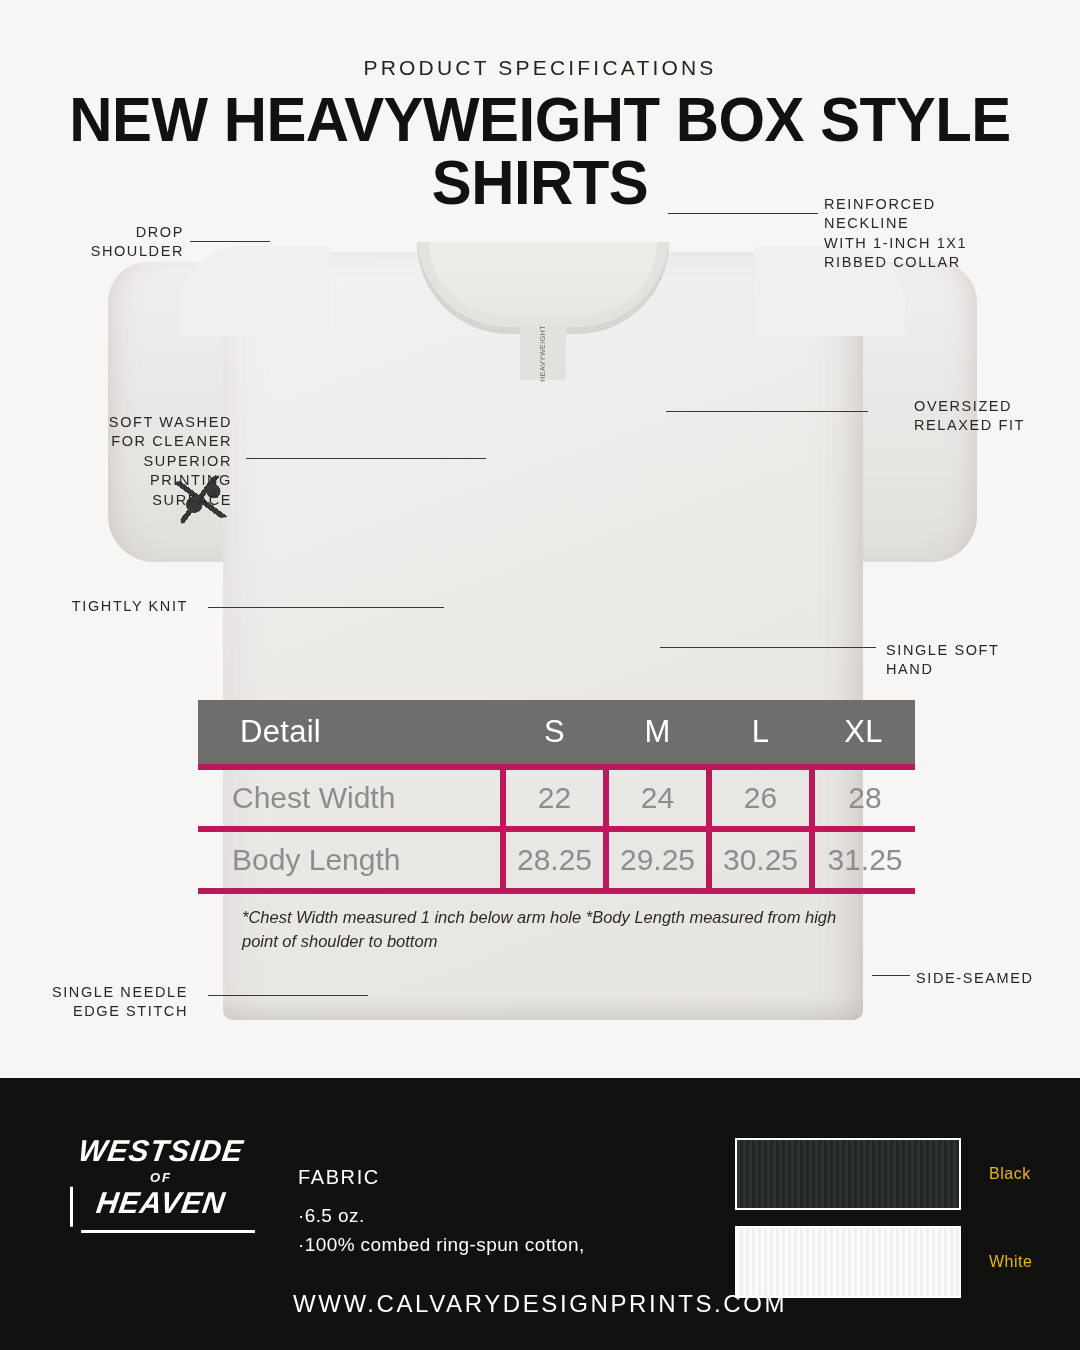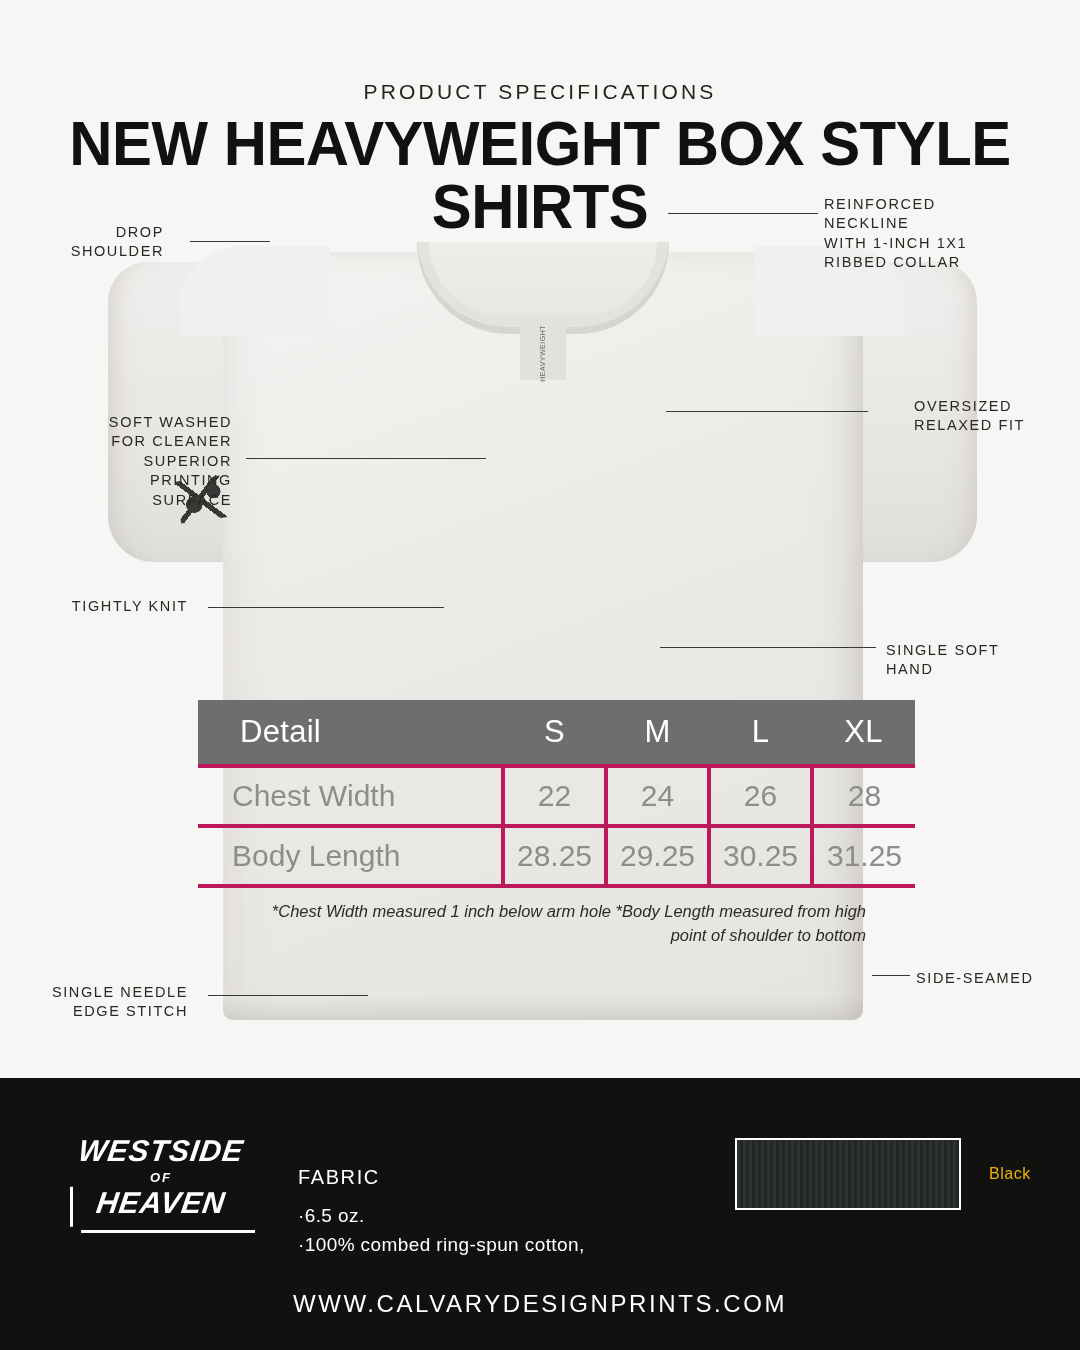"PRODUCT SPECIFICATIONS" .eyebrow { margin-top: 80px -> 56px }
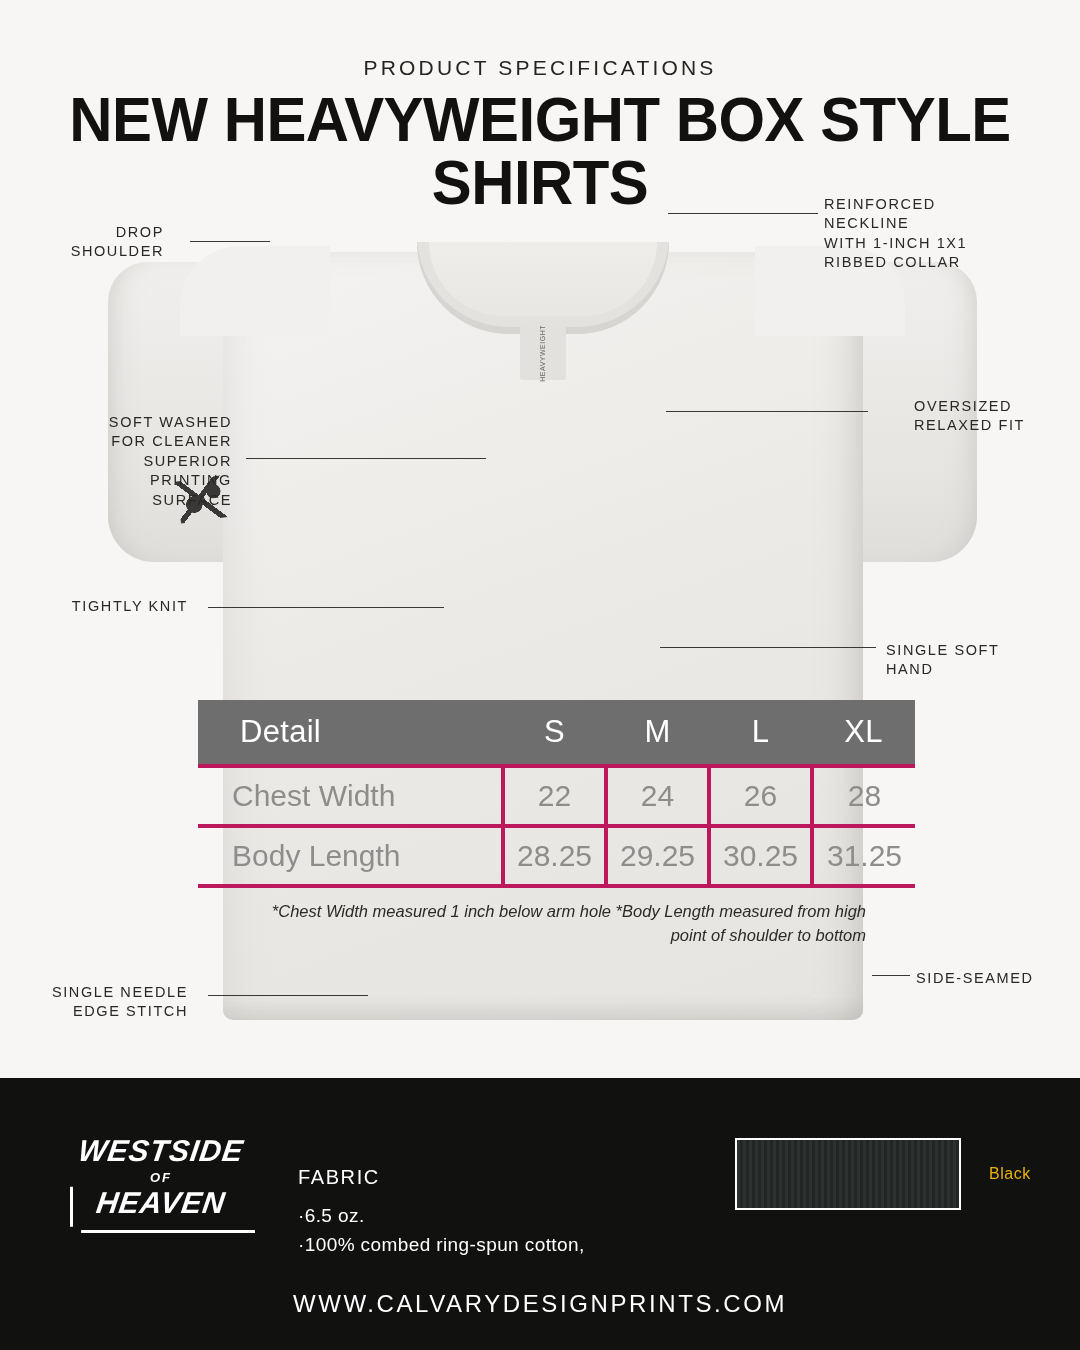"DROP" div.callout { left: 44px -> 64px }
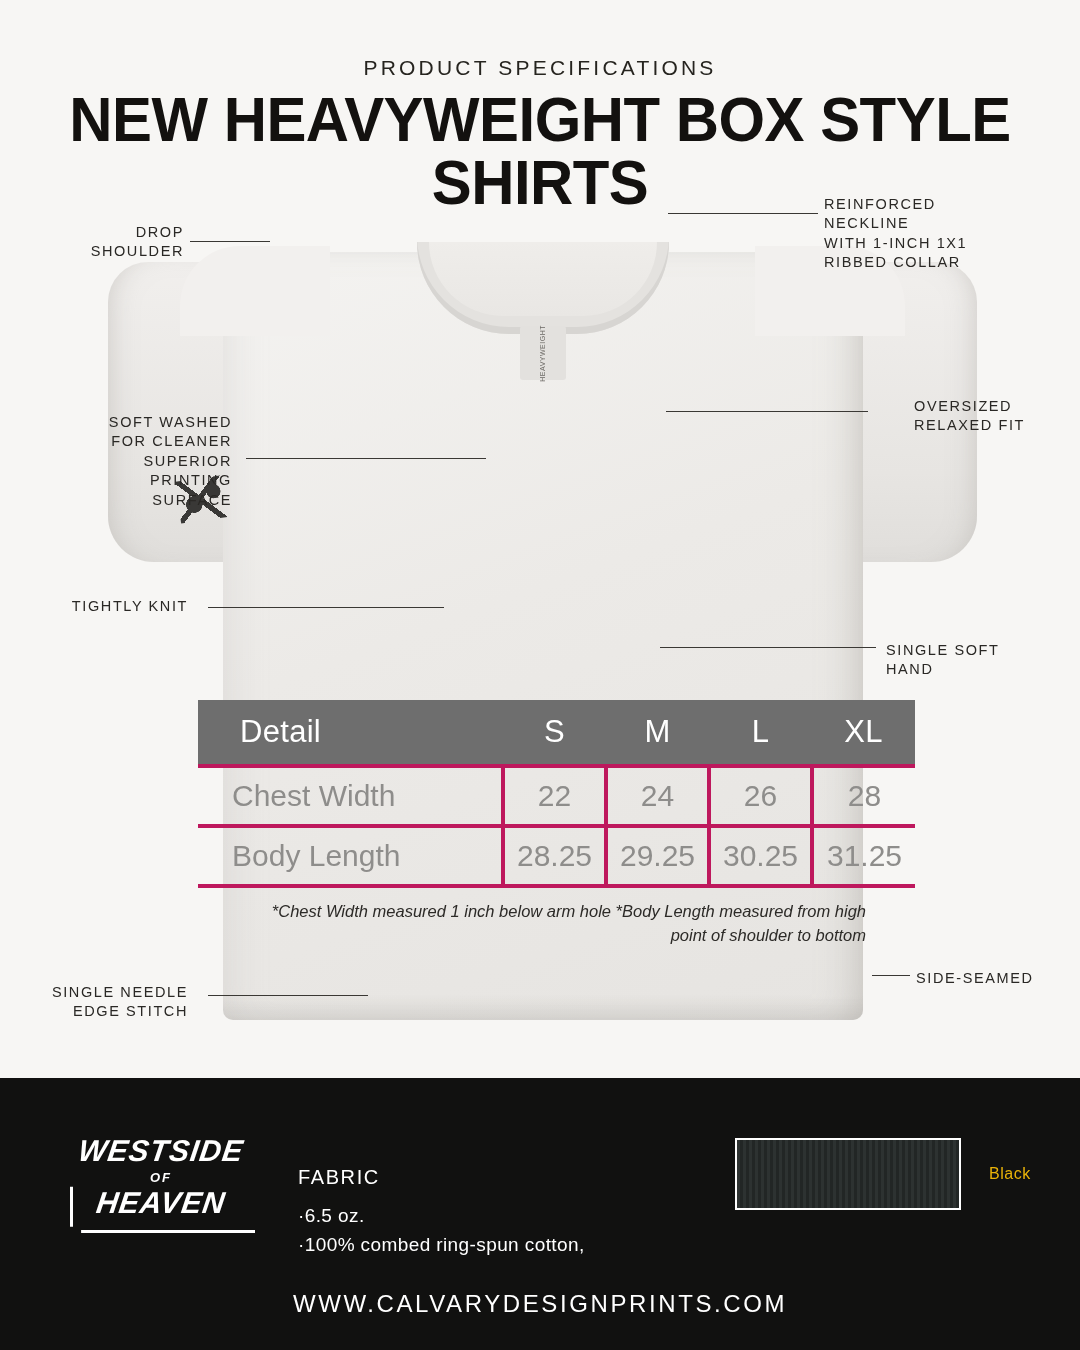"Chest Width" table.spec tbody td { border: 4px solid #be185d -> 6px solid #be185d }
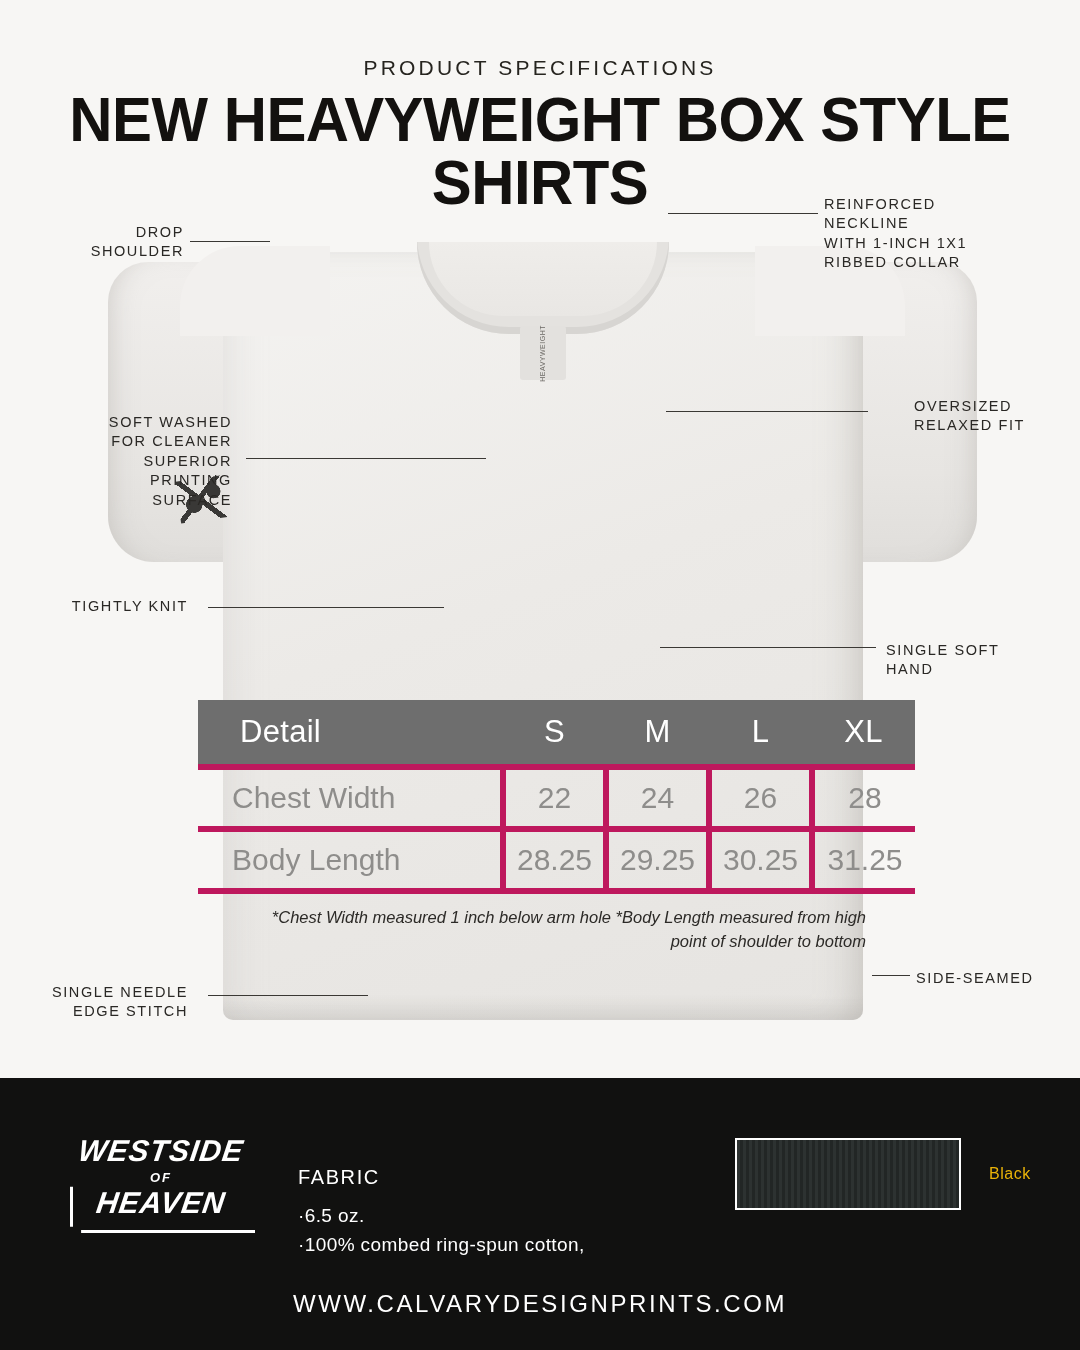"*Chest Width measured 1 inch" .notes { text-align: right -> none }
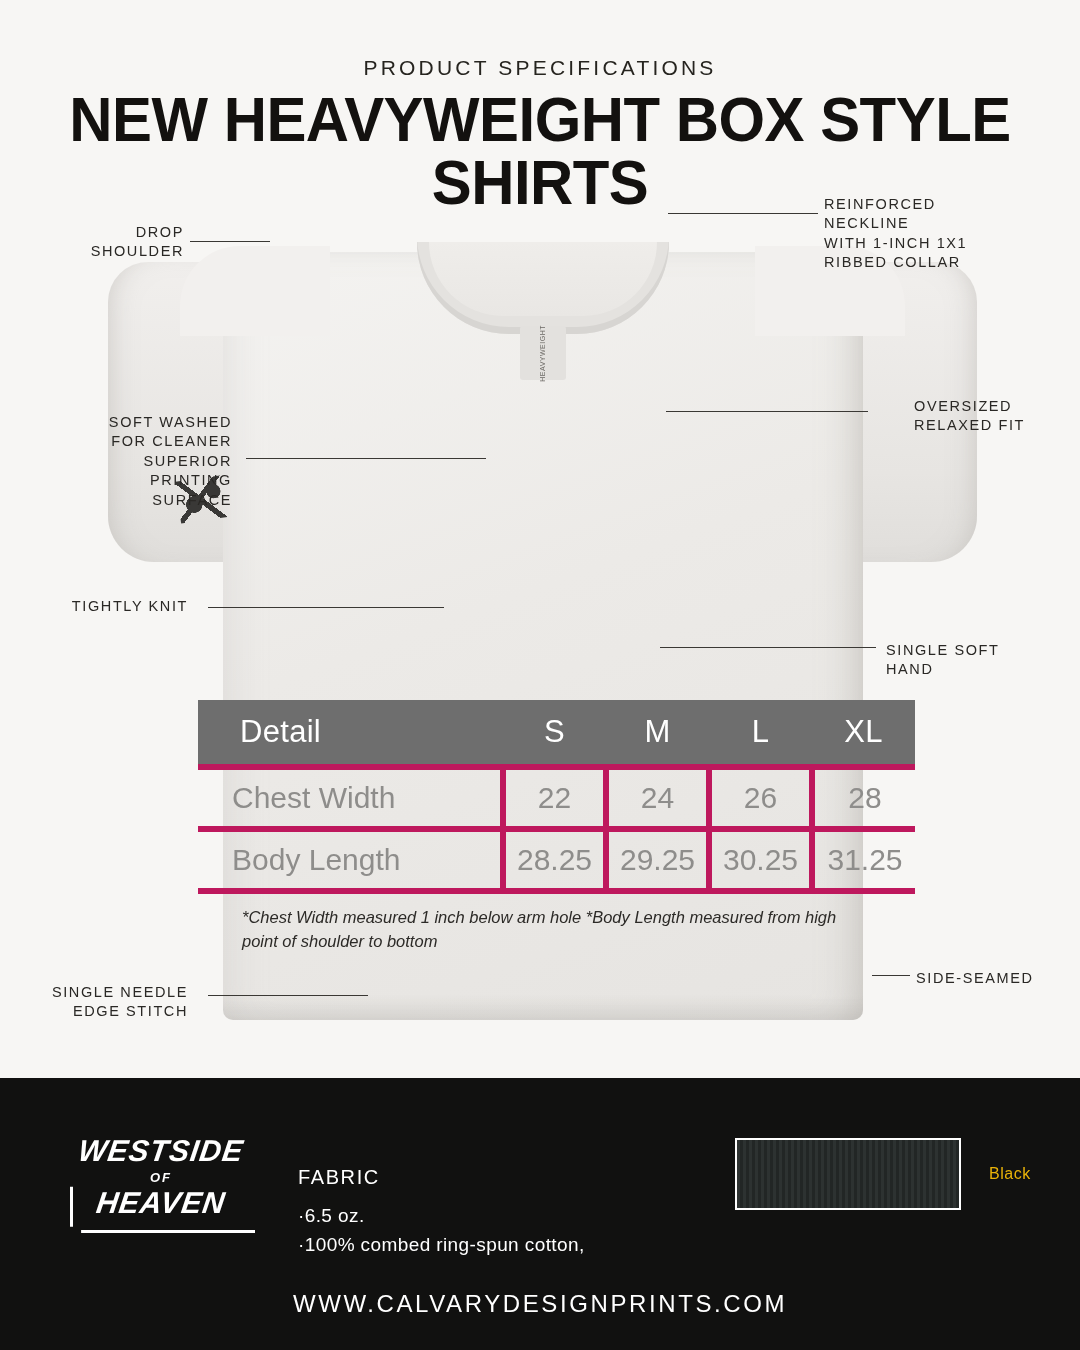"White" div.sw-row { html: none -> <div> <div></div> <div>White</div> </div> }
